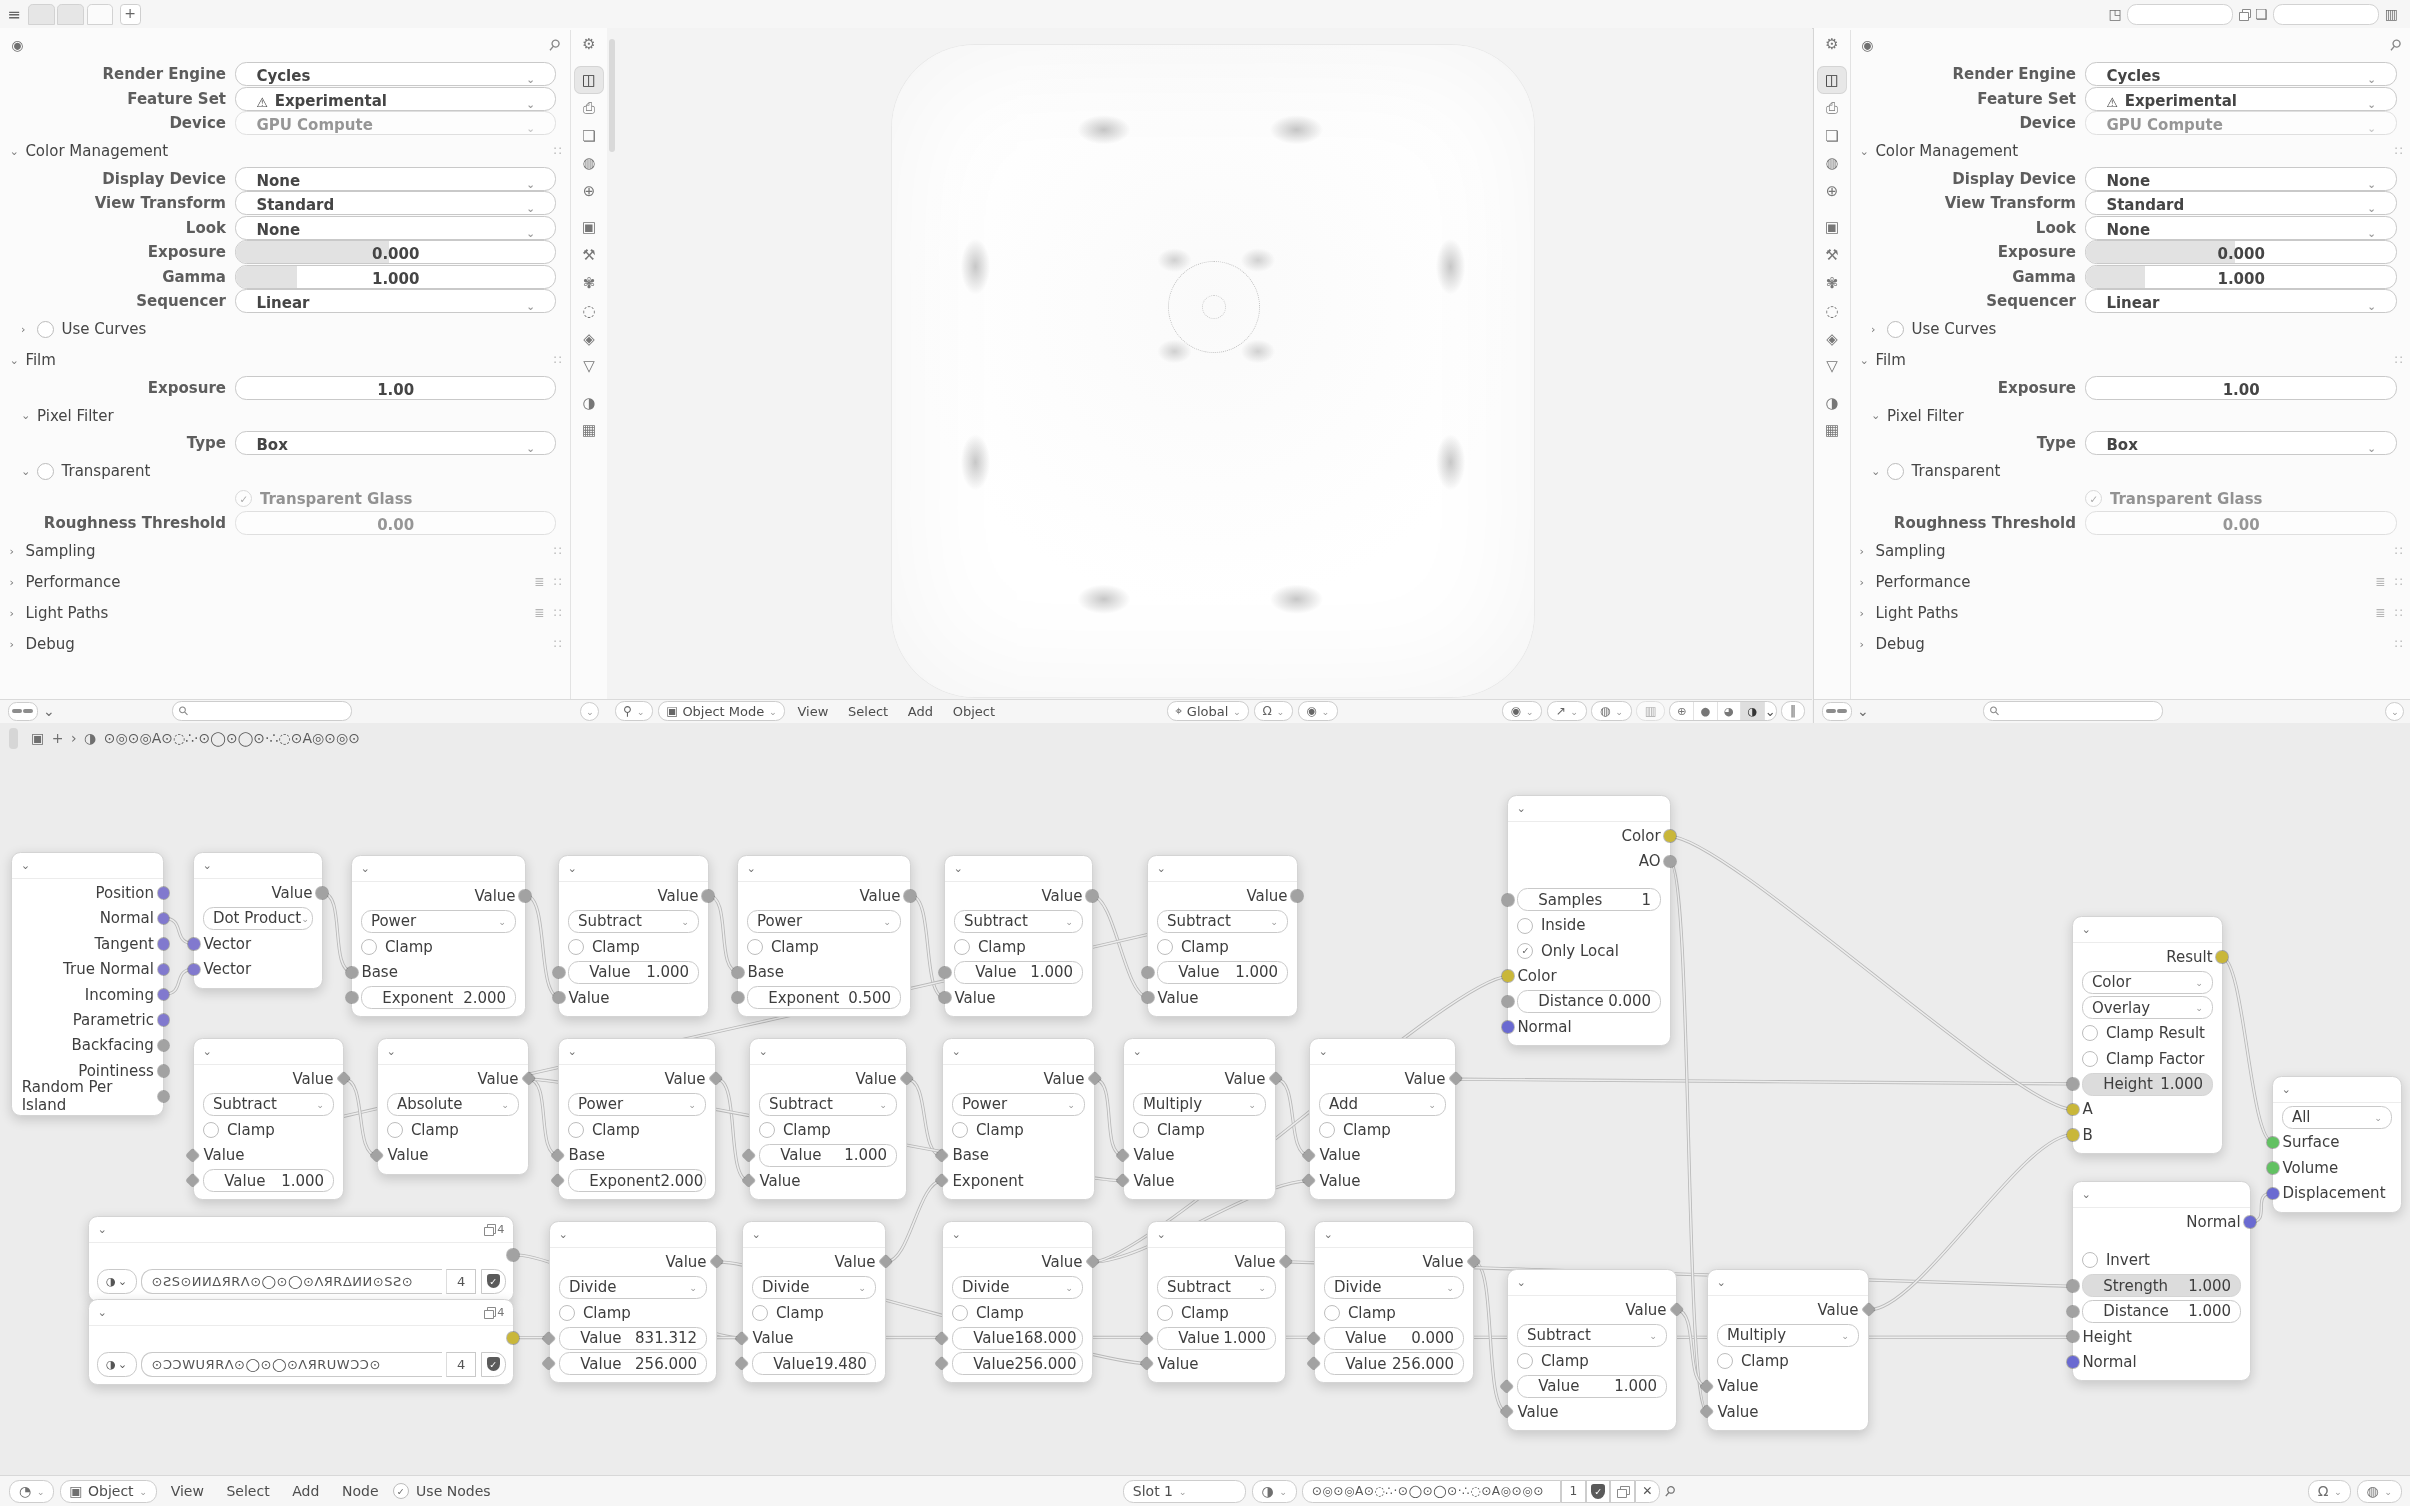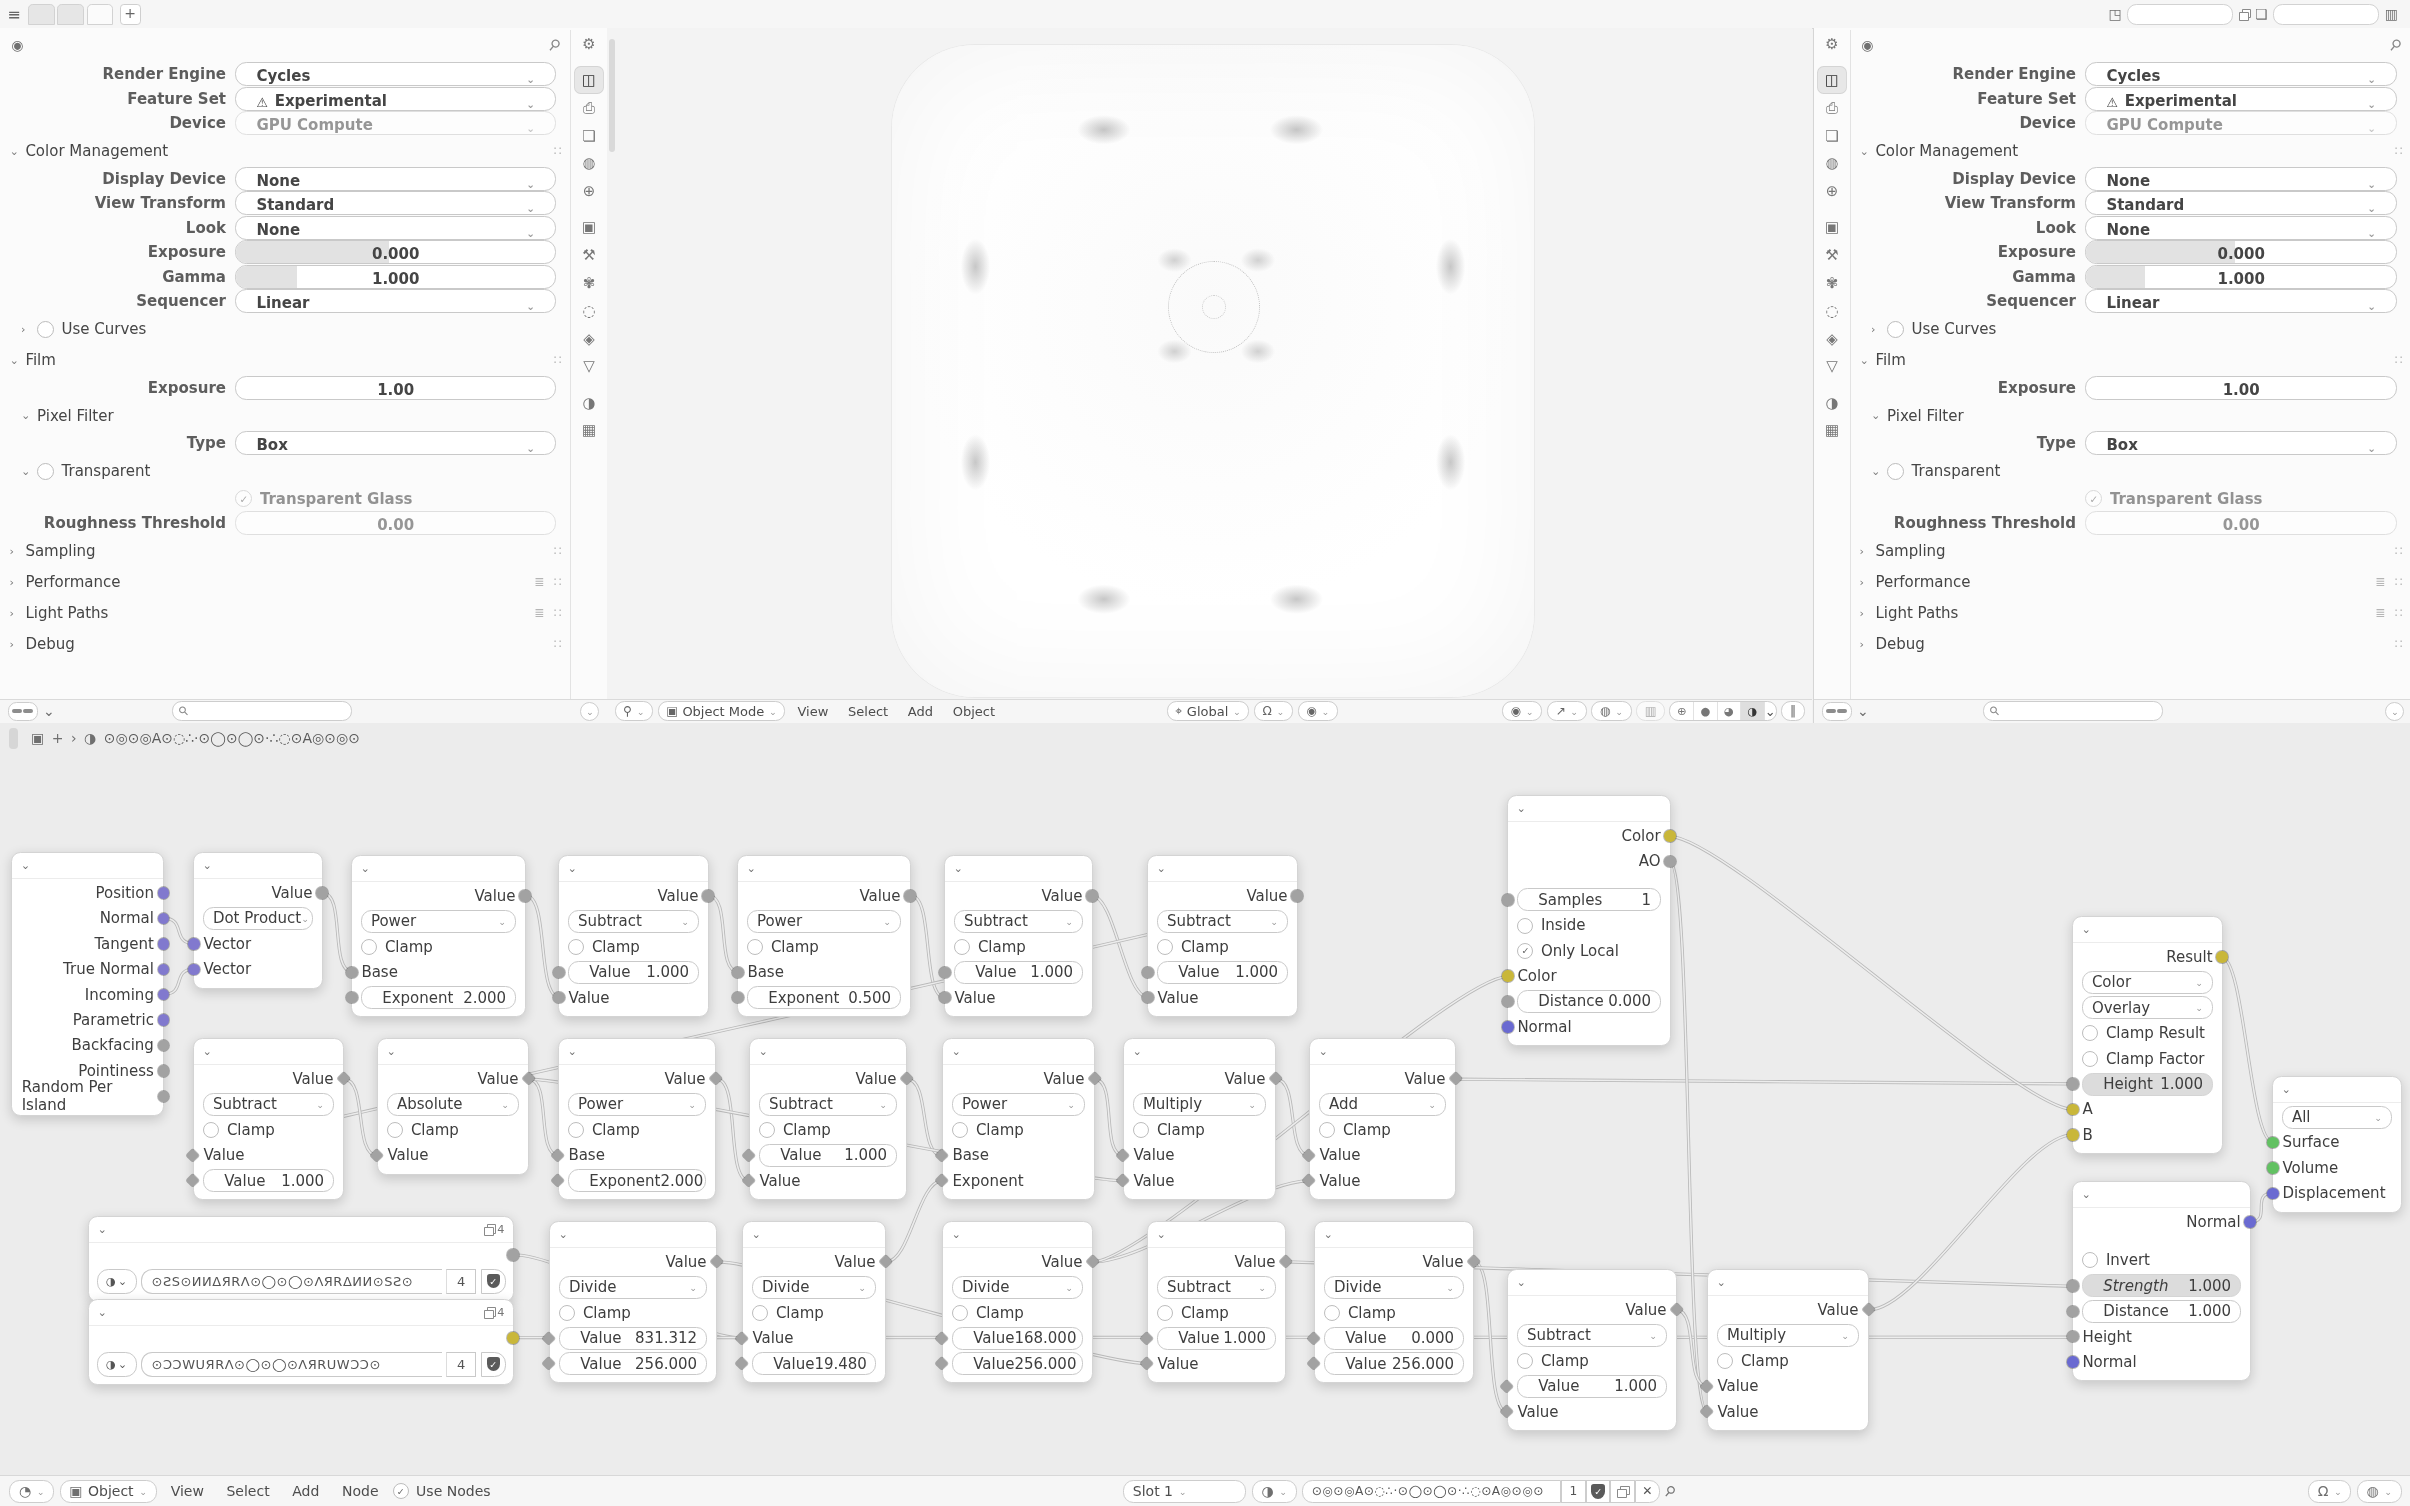"Strength" span { font-style: italic -> none }
